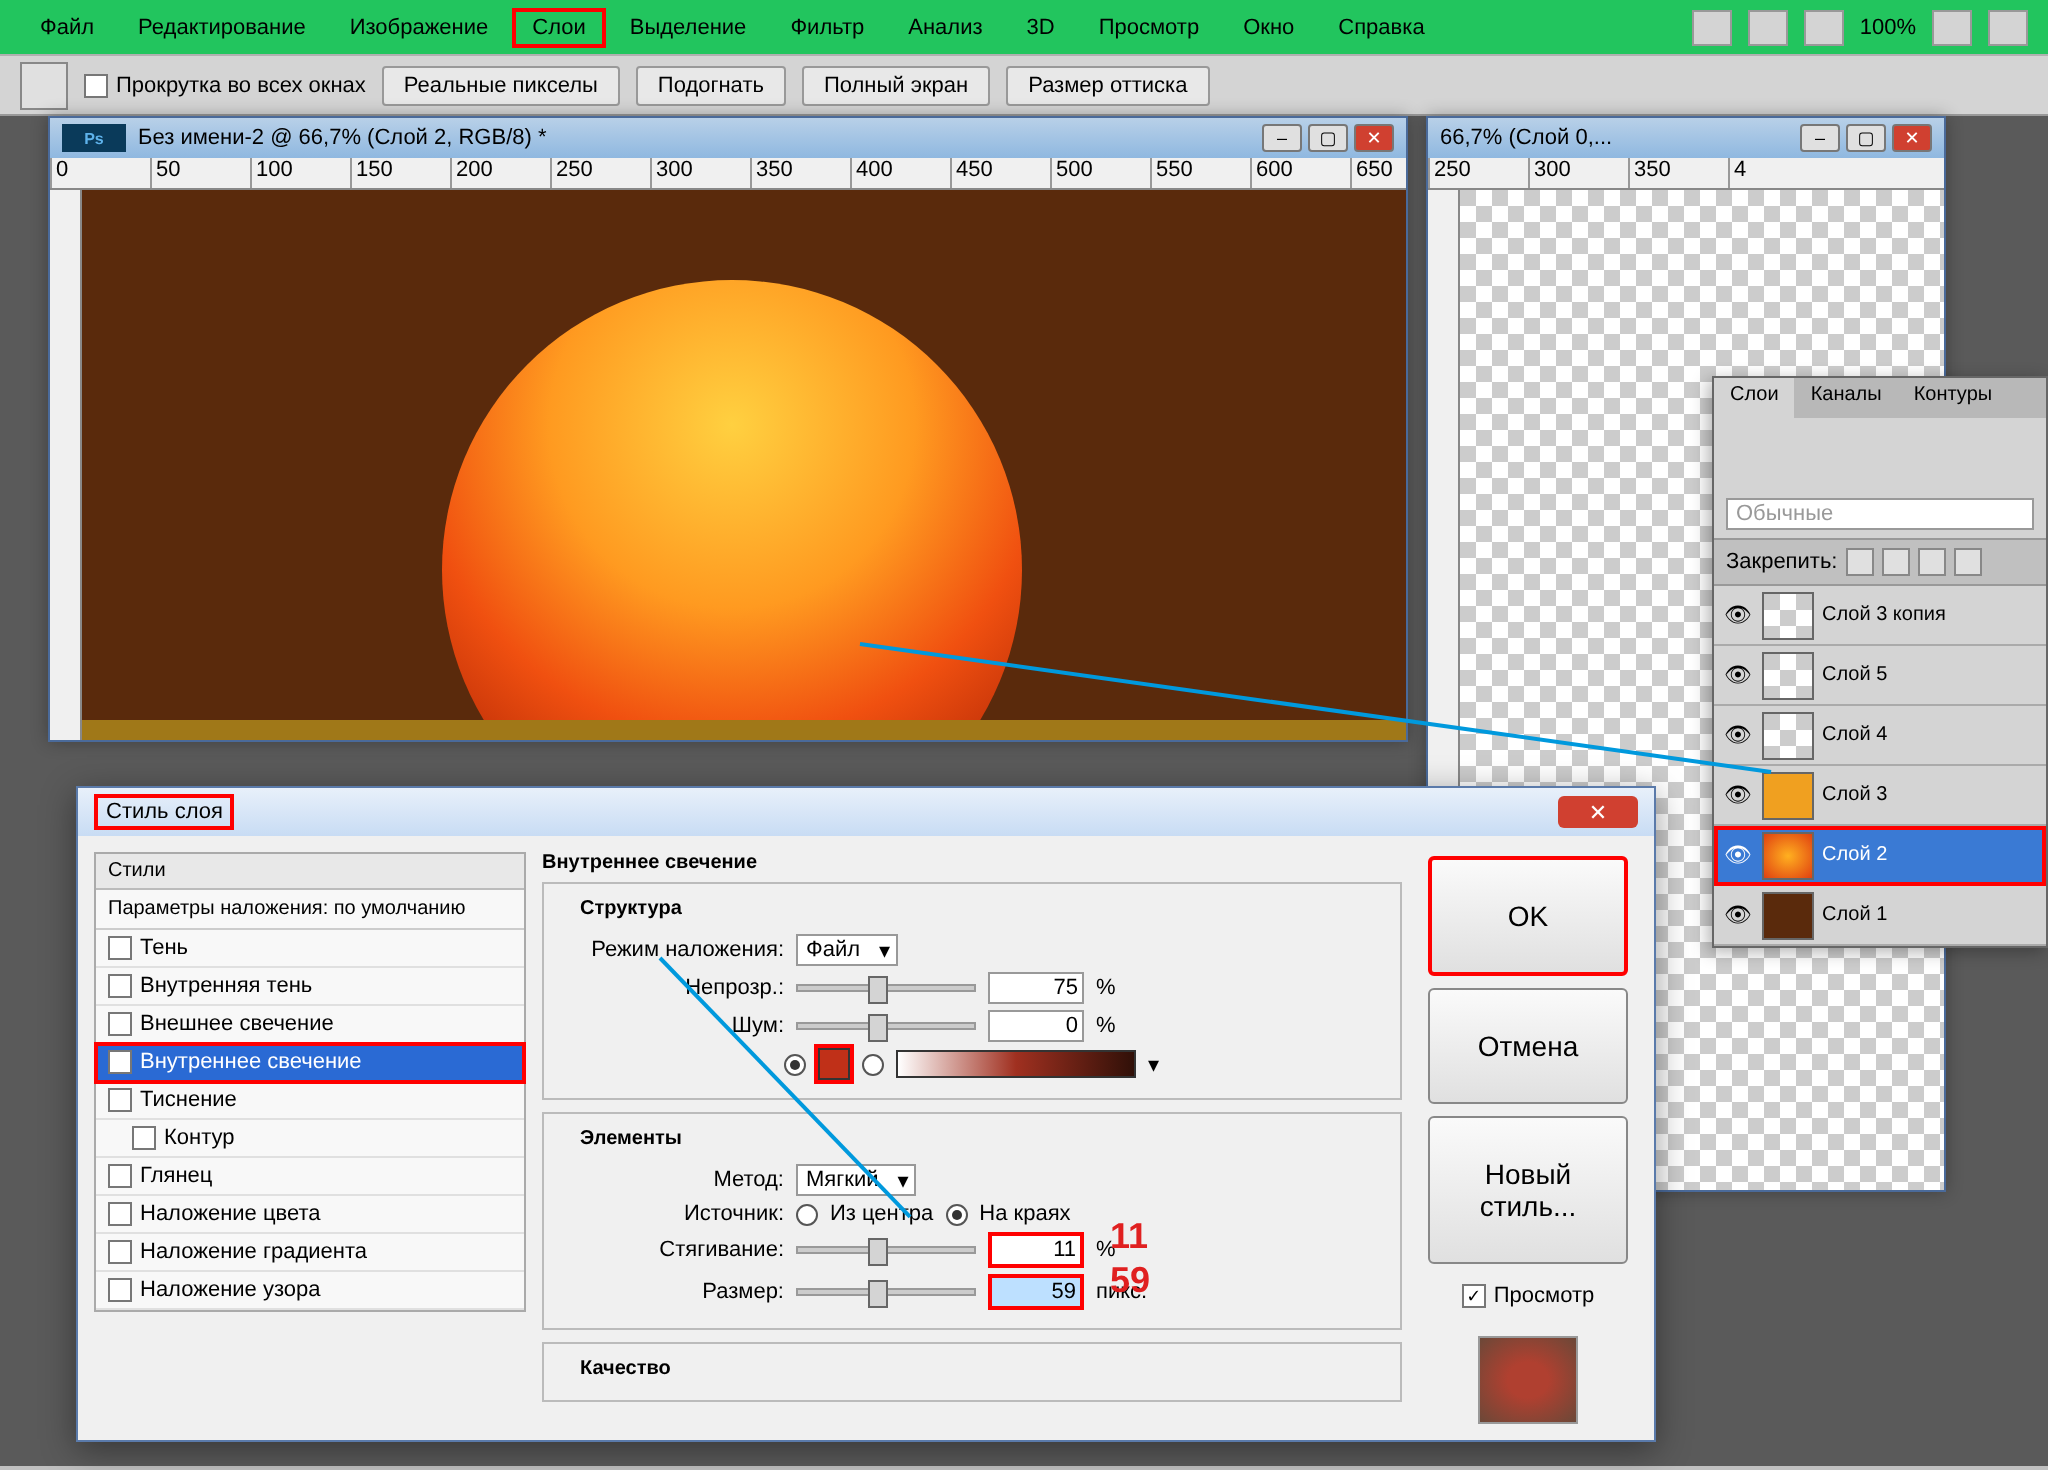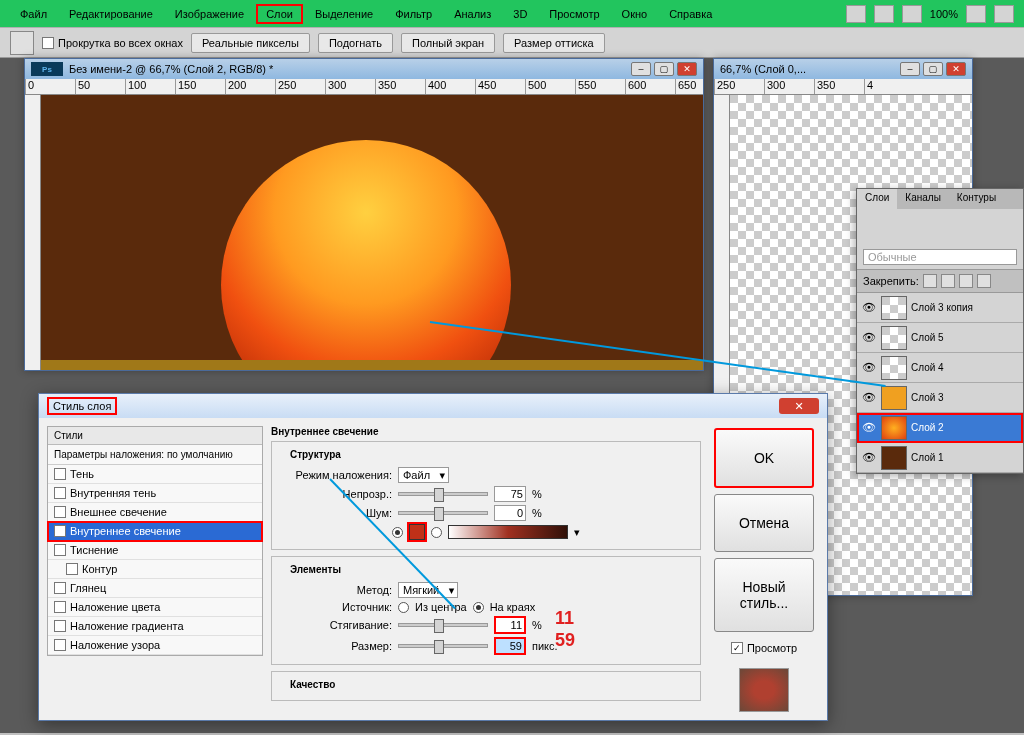"75" .num-input { width: 32px -> 48px }
